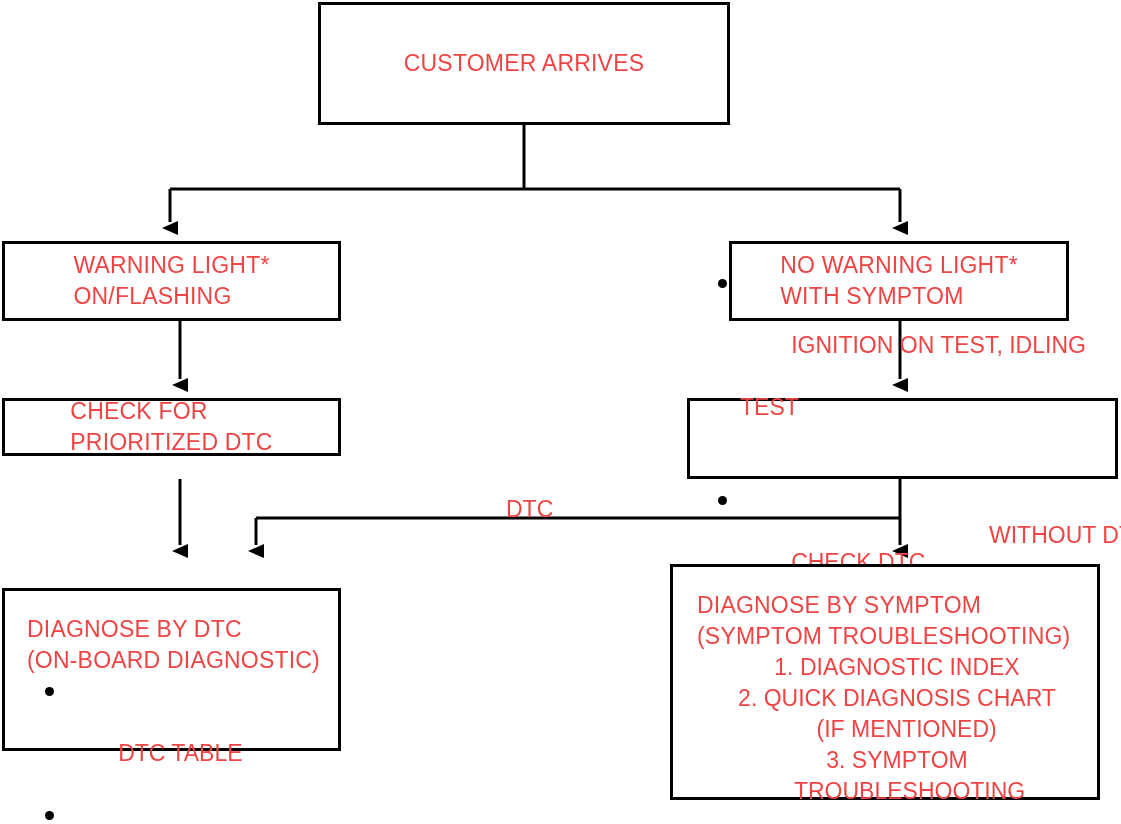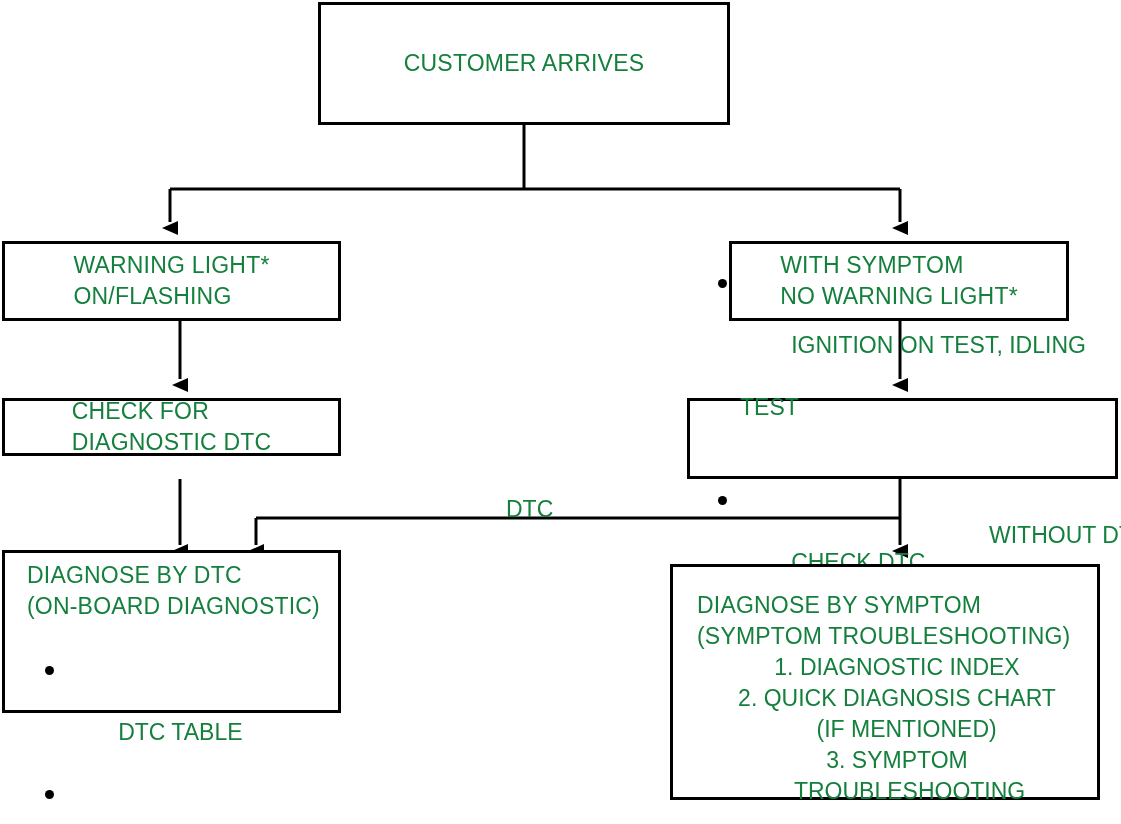"CUSTOMER ARRIVES" #canvas { color: #15803d -> #ef4444 }
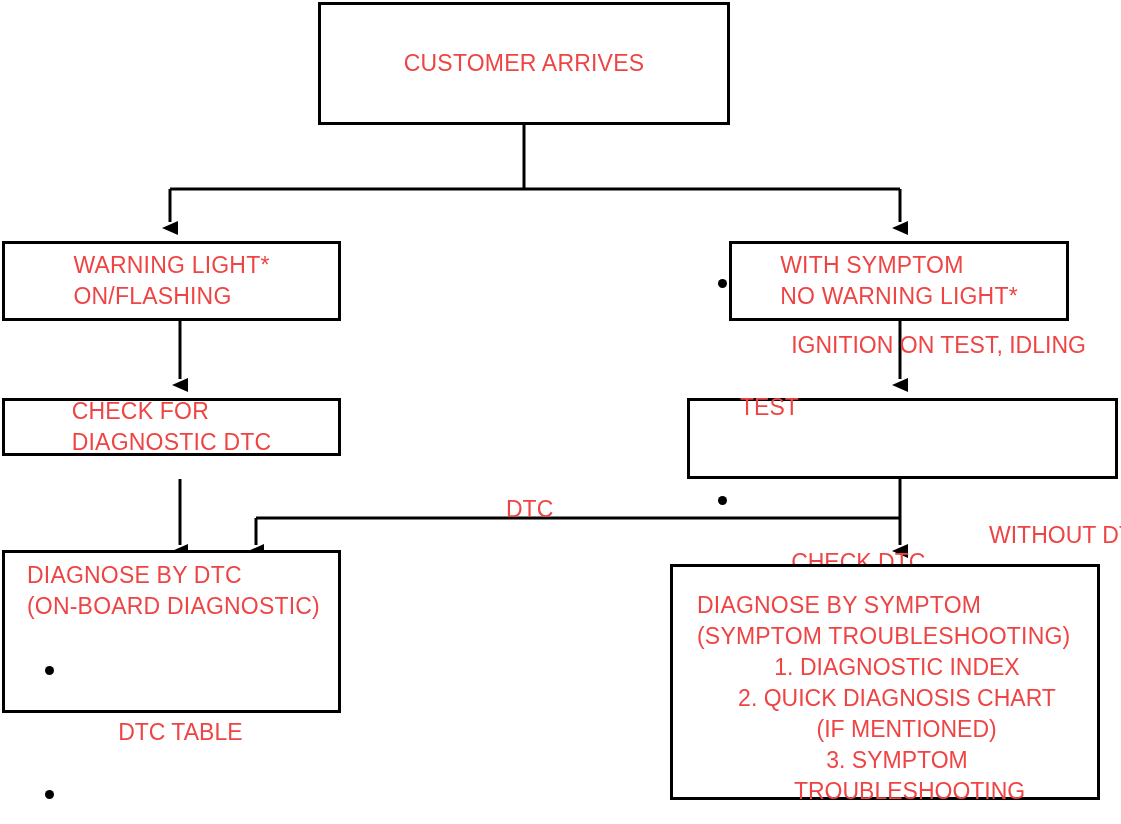"WITH SYMPTOM" div.line { order: before "NO WARNING LIGHT*" -> after "NO WARNING LIGHT*" }
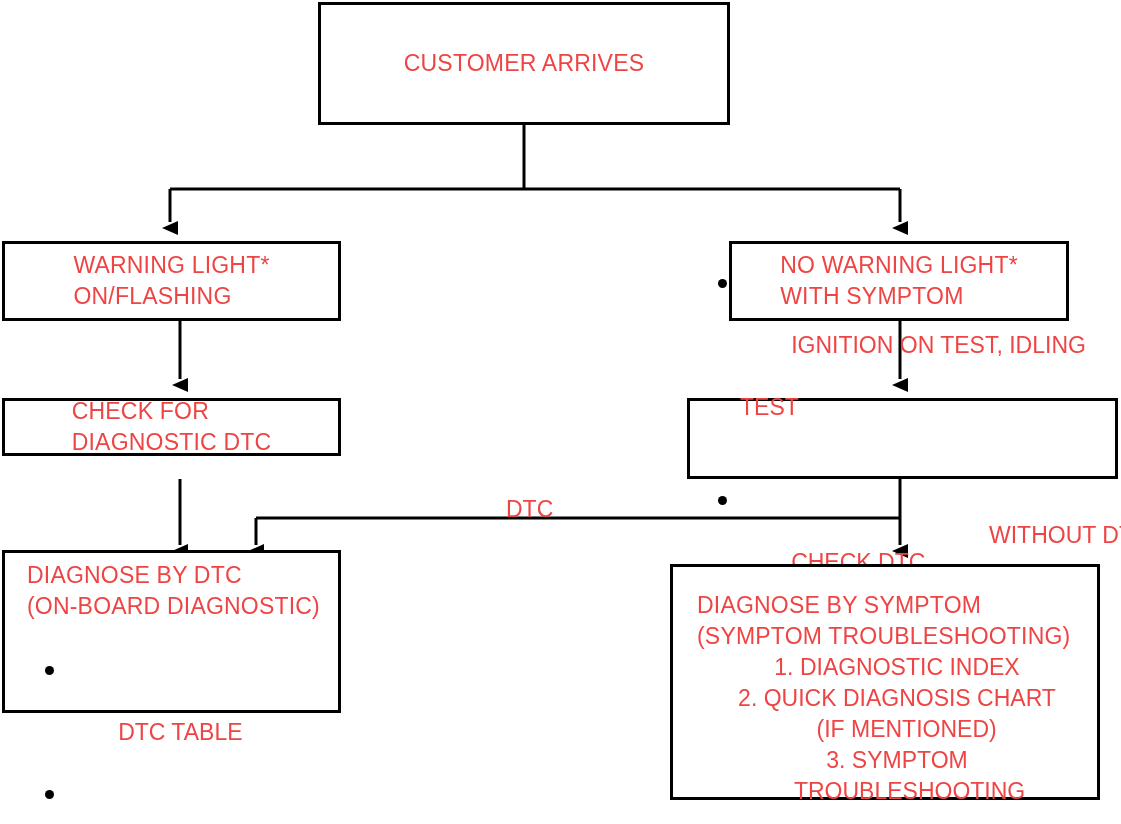"DIAGNOSTIC DTC" div.line { text: DIAGNOSTIC -> PRIORITIZED }
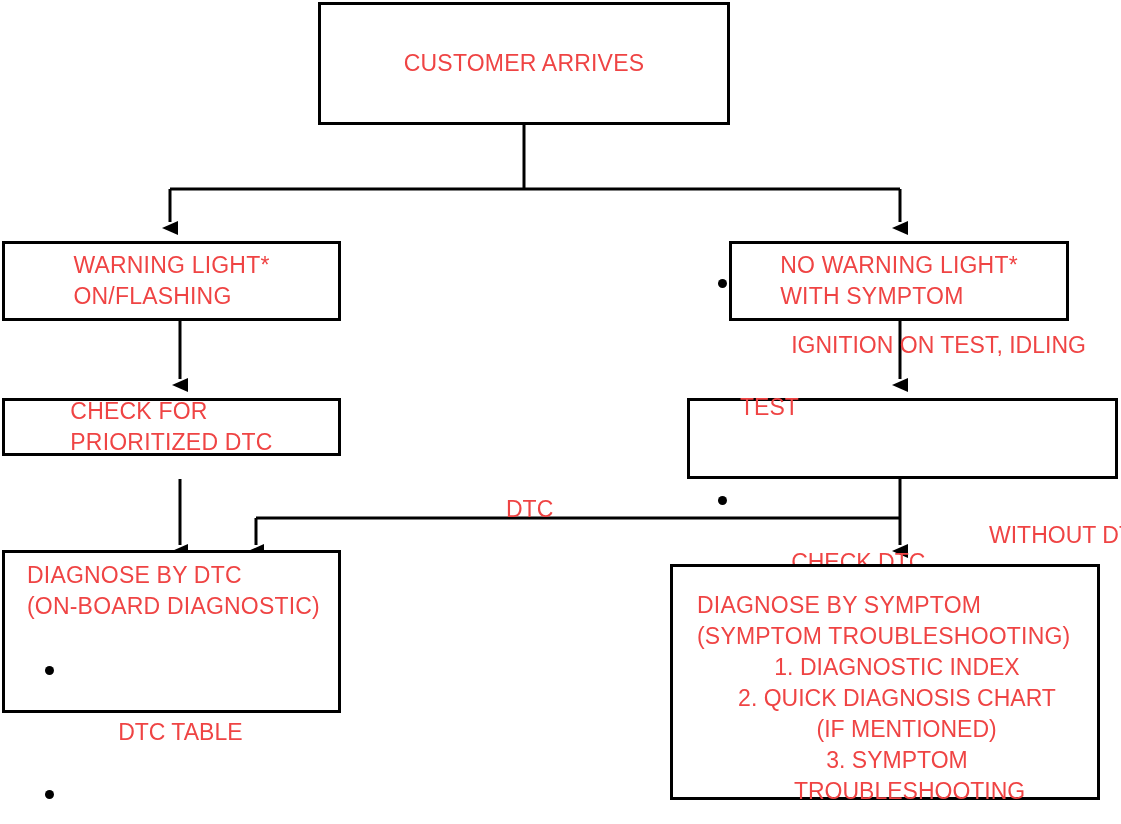"DIAGNOSE BY DTC" div.node { gap: 33px -> none; padding-top: 7px -> 23px; top: 550px -> 588px }
